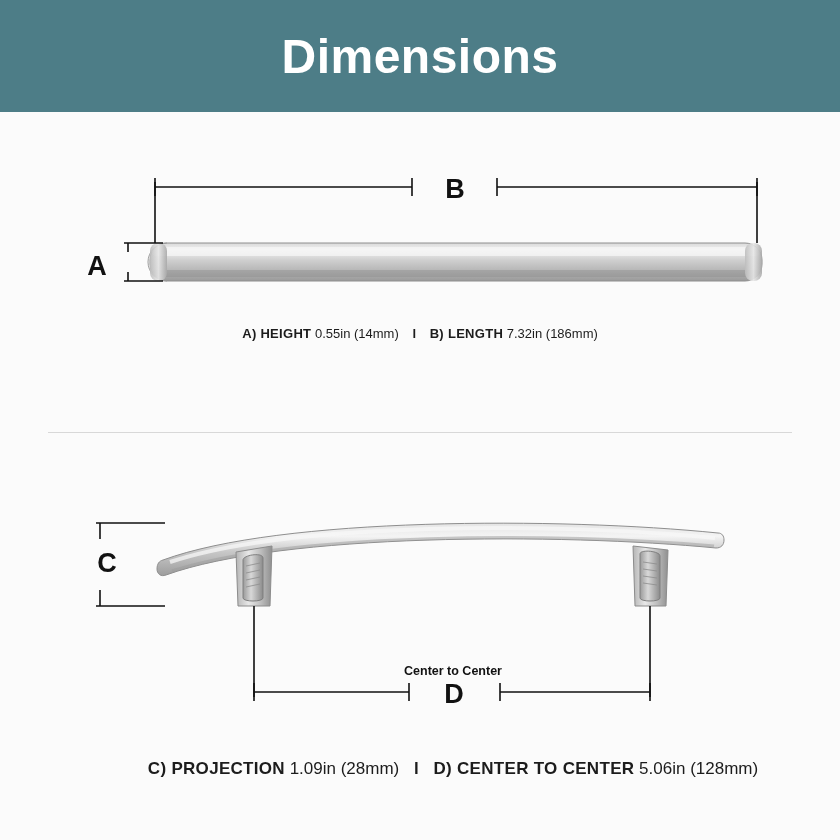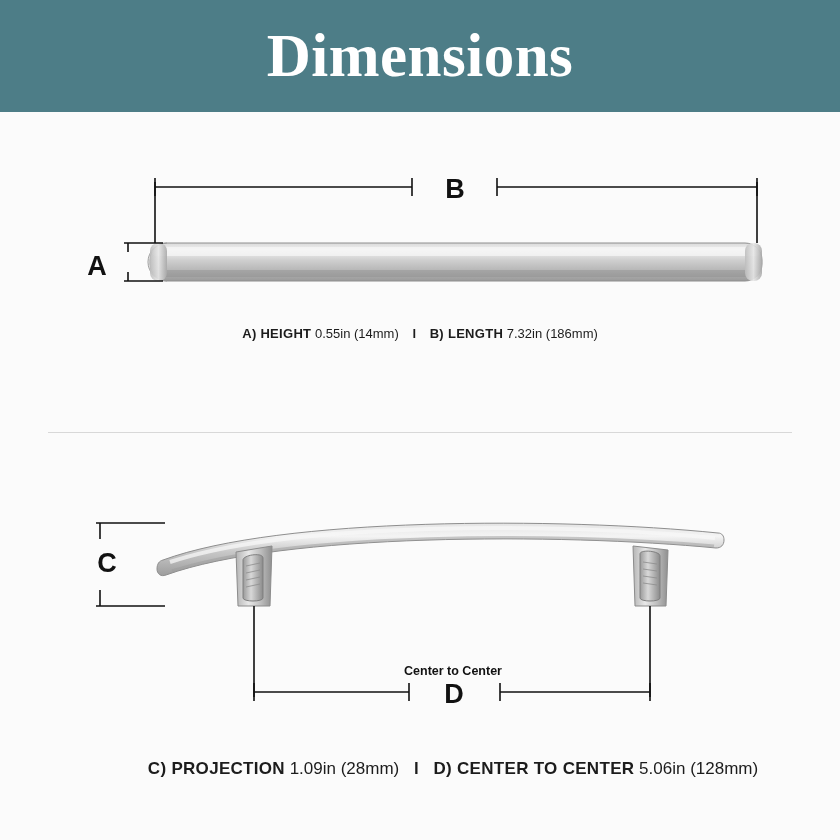"Dimensions" .header-title { font-family: Liberation Serif, serif -> Liberation Sans, sans-serif; font-size: 61px -> 48px }
